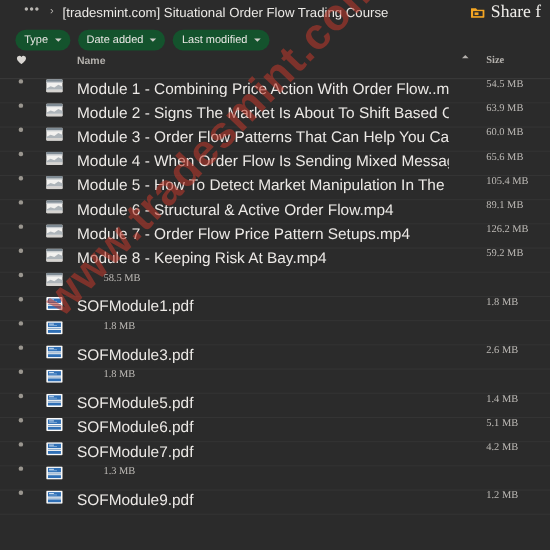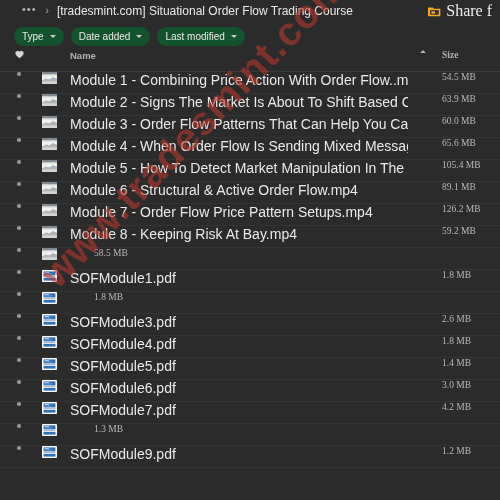"SOFModule4.pdf" div.c-name { html: <div>SOFModule4.pdf</div> -> none }
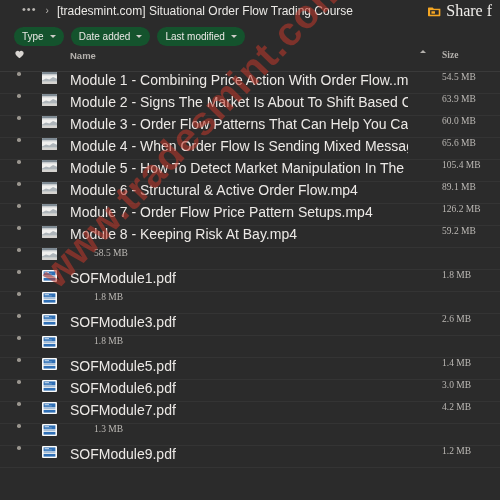"3.0 MB" div.c-size { text: 3.0 -> 5.1 }
